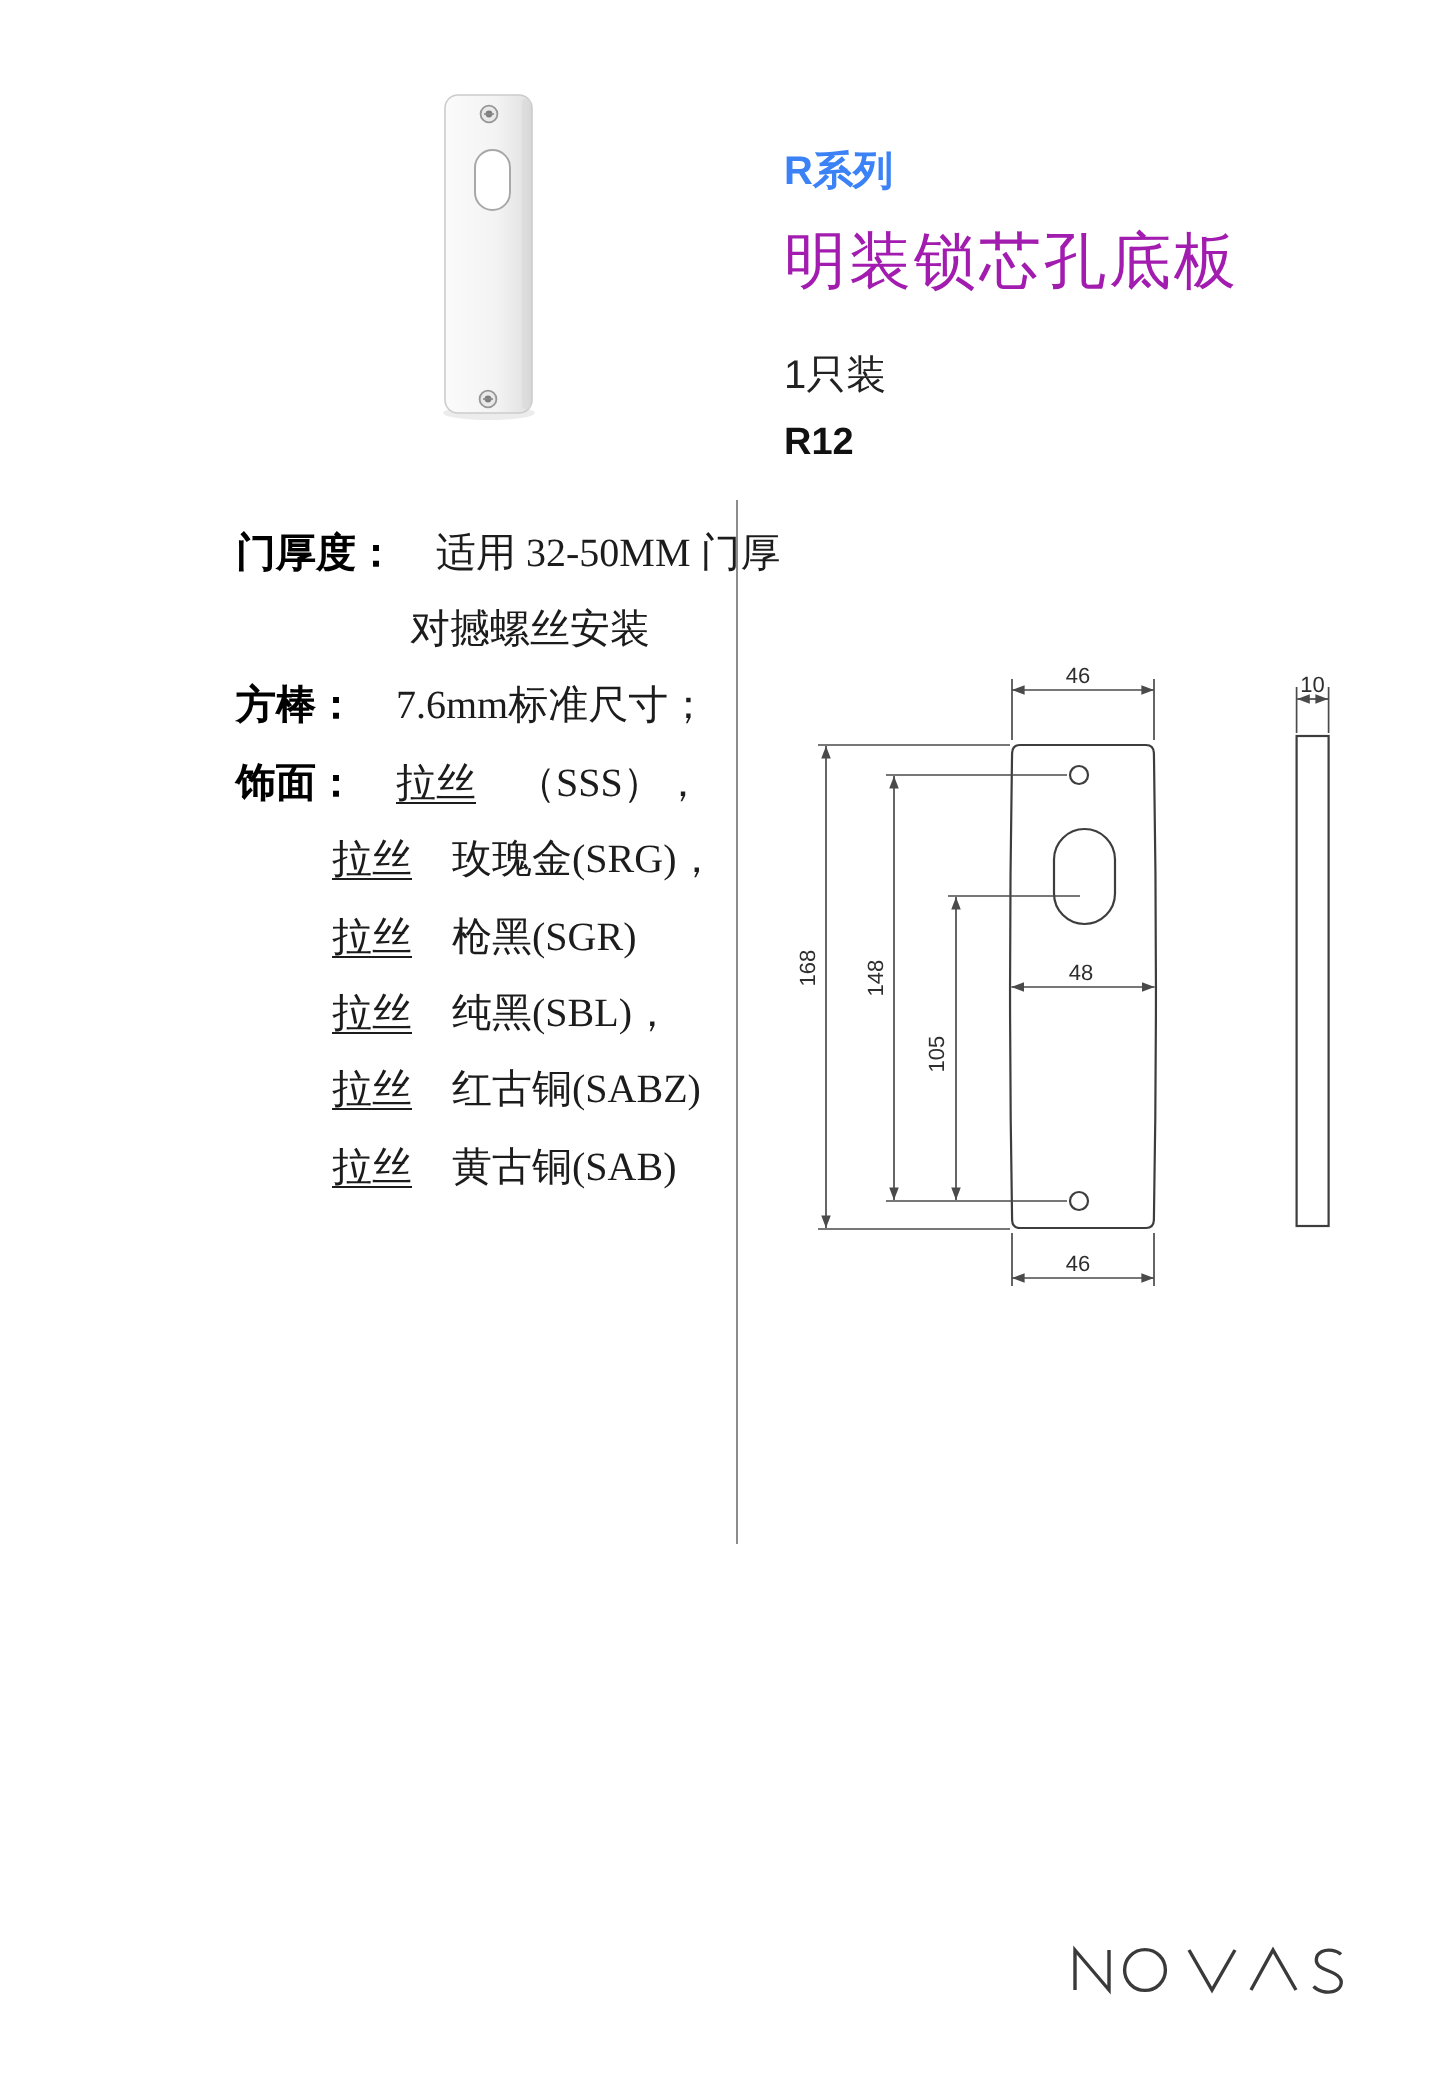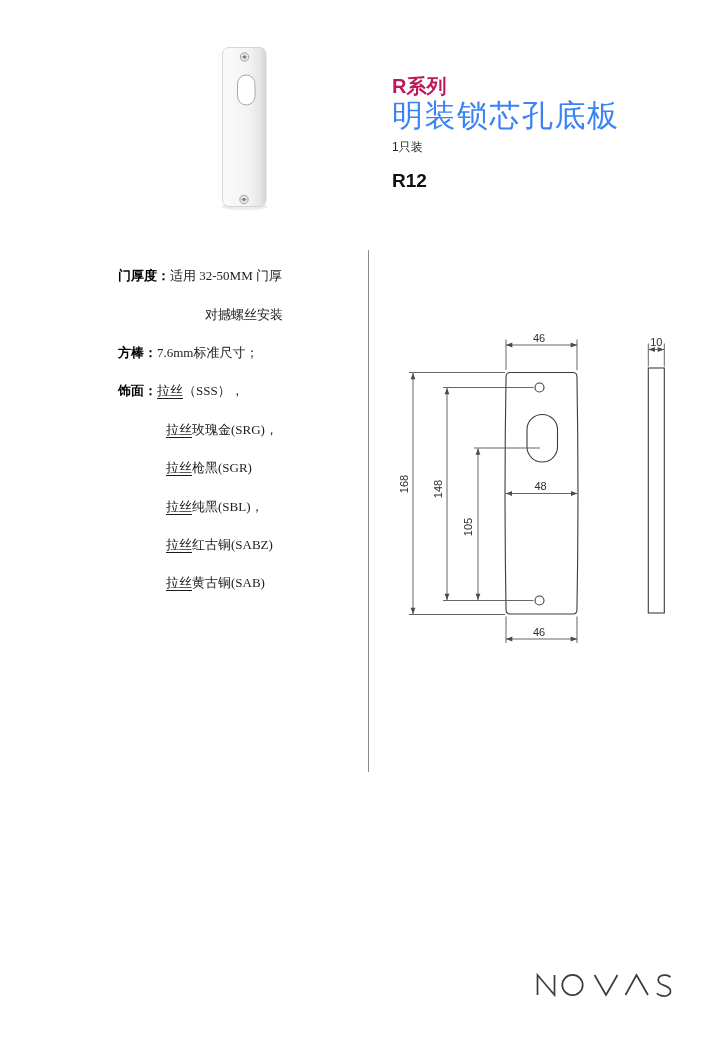"R系列" .series { color: #be185d -> #3b82f6 }
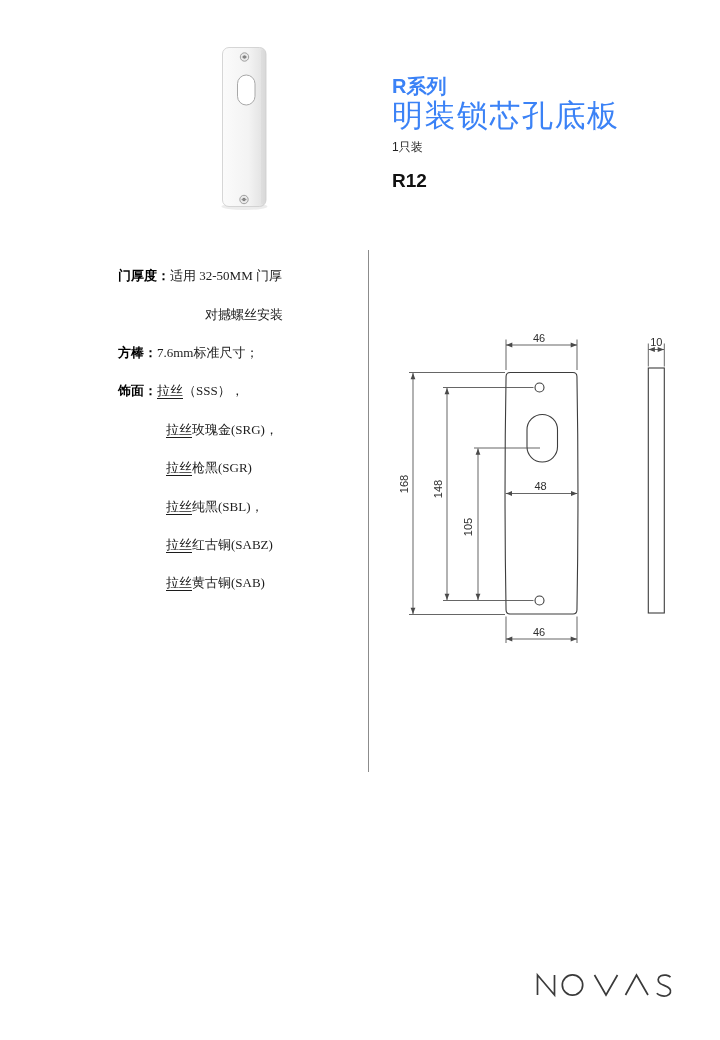"明装锁芯孔底板" .product-name { color: #3b82f6 -> #a21caf; margin-top: 0 -> 15px }
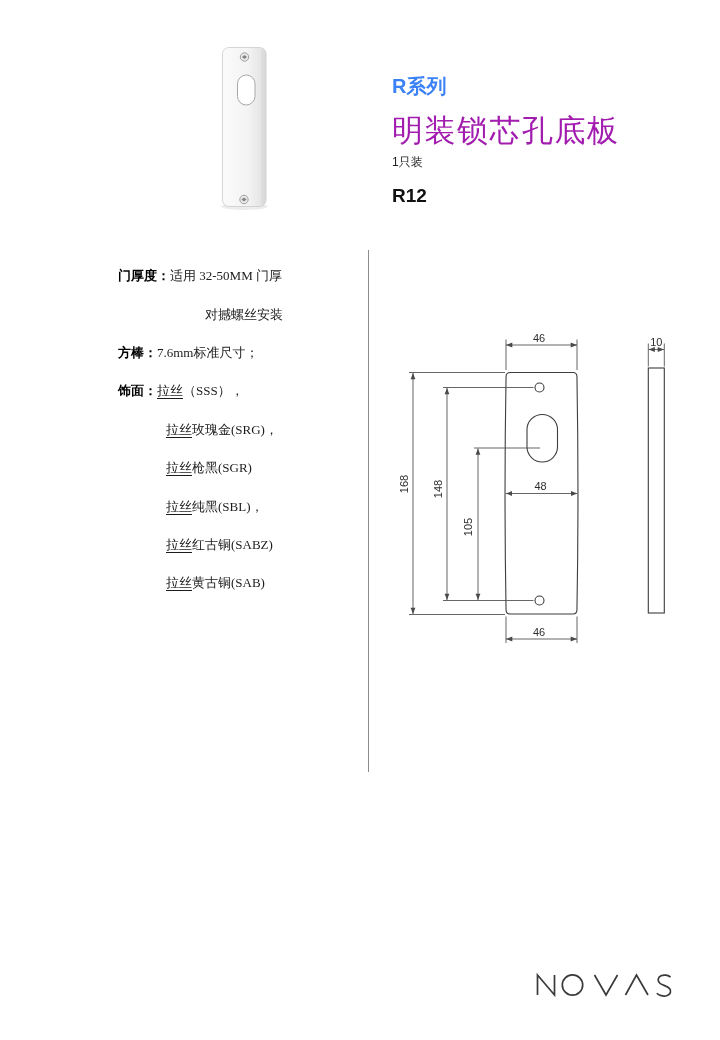"1只装" .pack { font-size: 12px -> 20px; margin-top: 2px -> 28px }
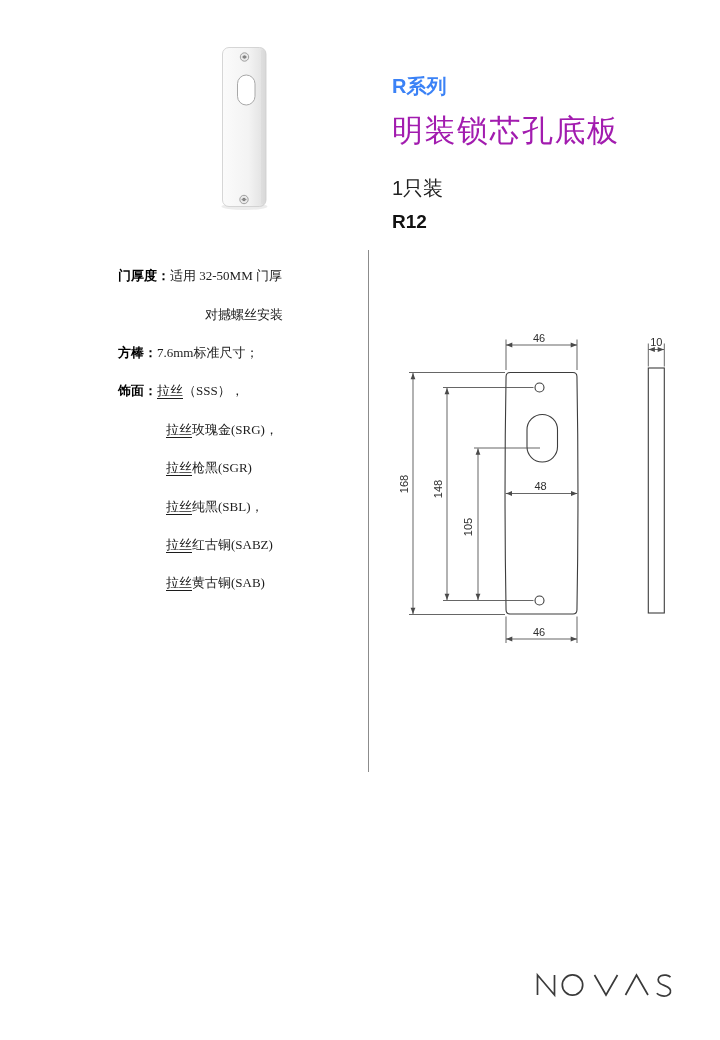"门厚度：" .spec-line { font-size: 13px -> 20px; gap: none -> 20px }
